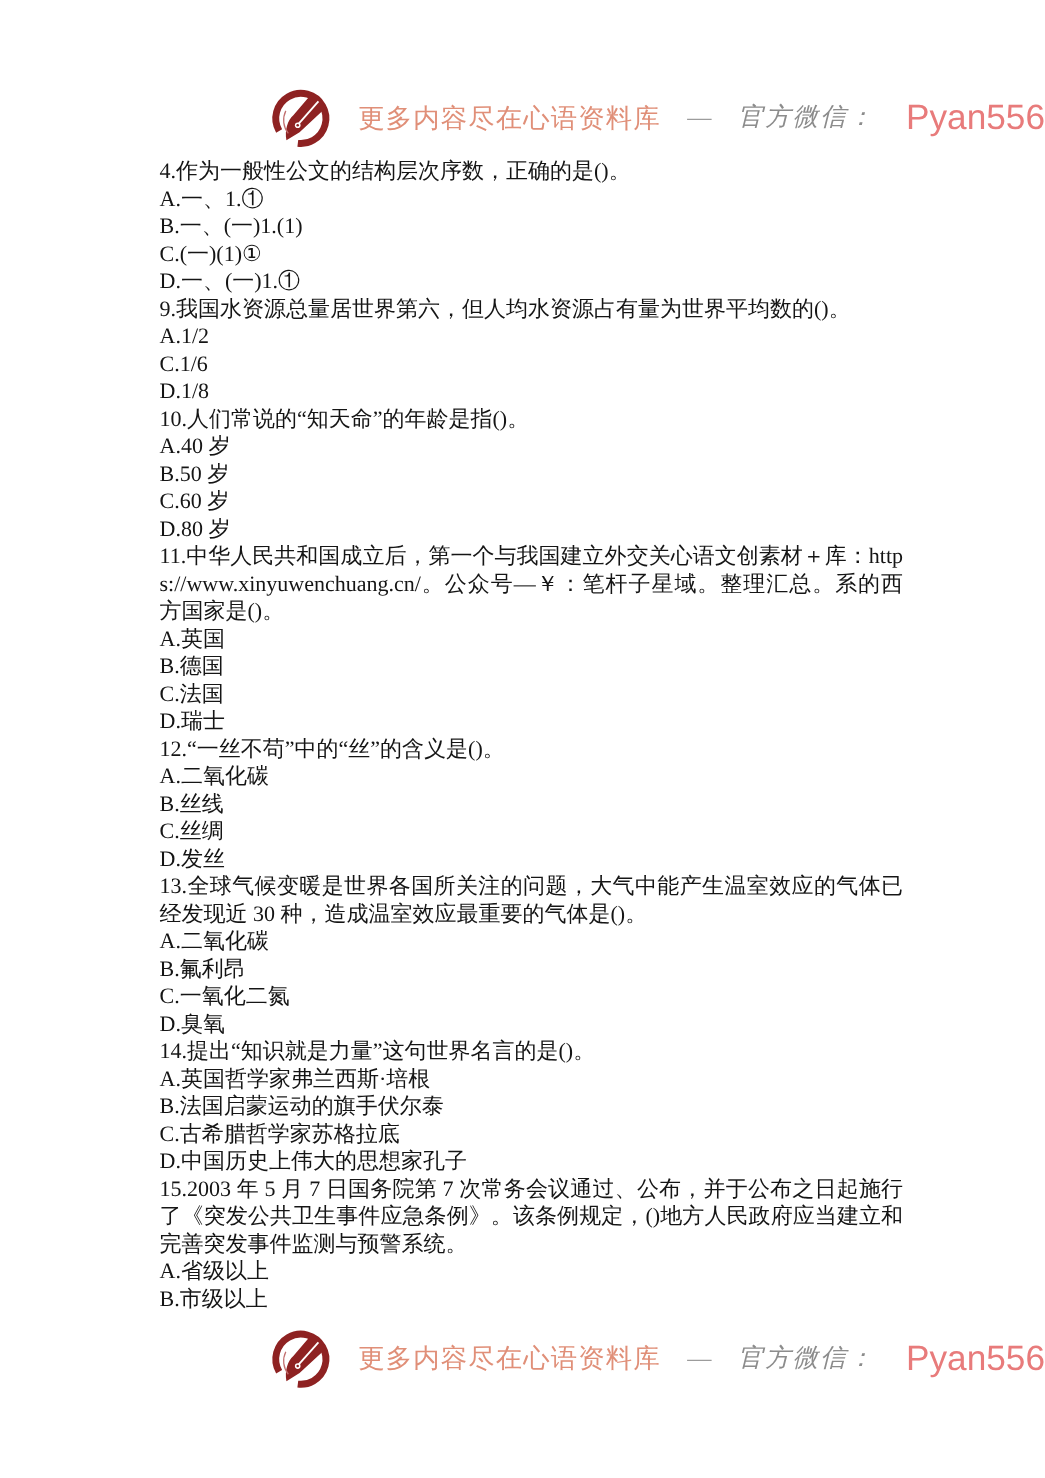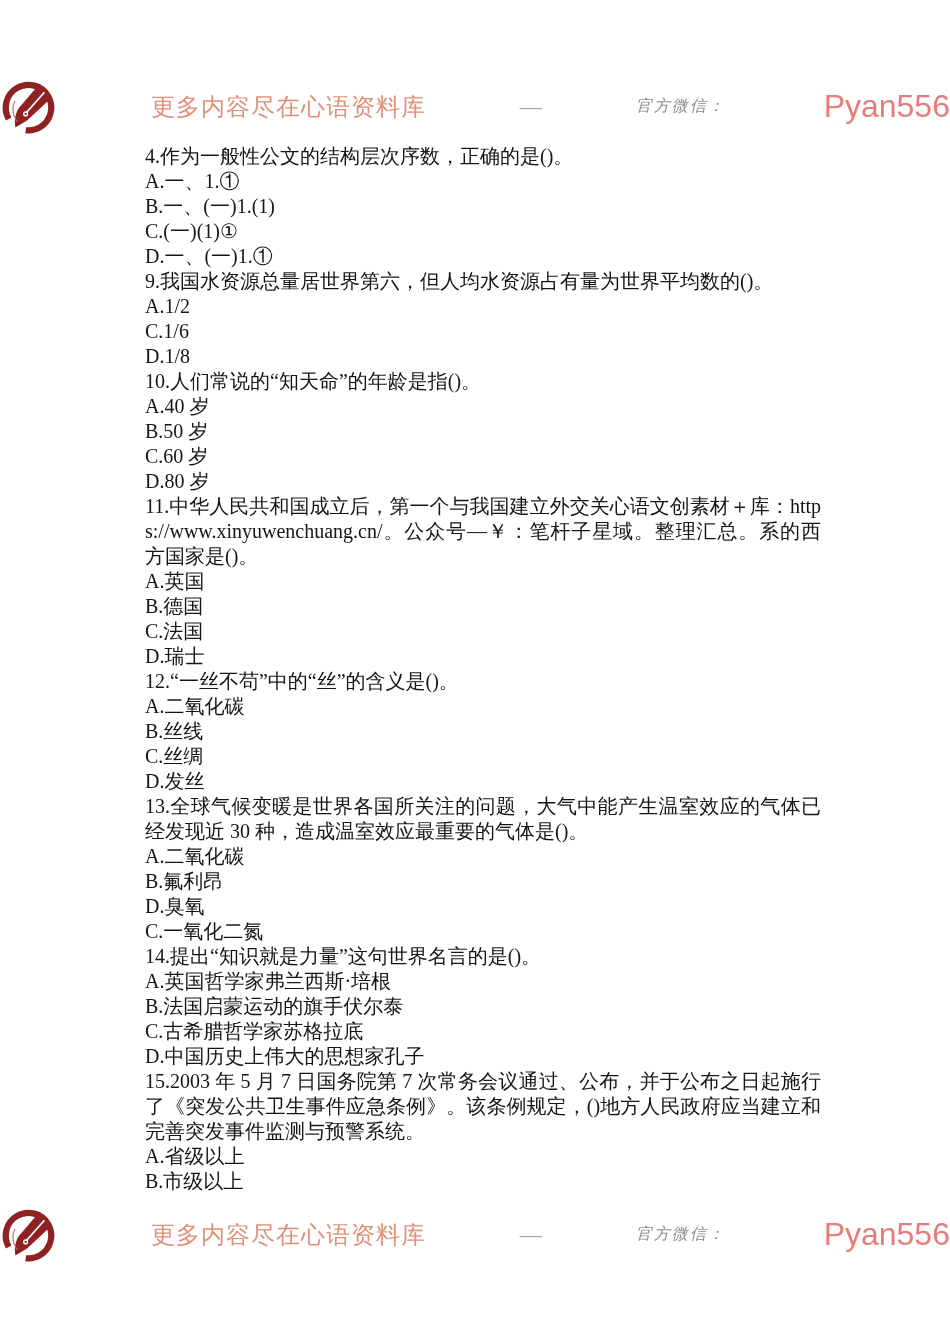"更多内容尽在心语资料库" .brand-row { gap: 7px -> 24px; justify-content: space-between -> flex-end }
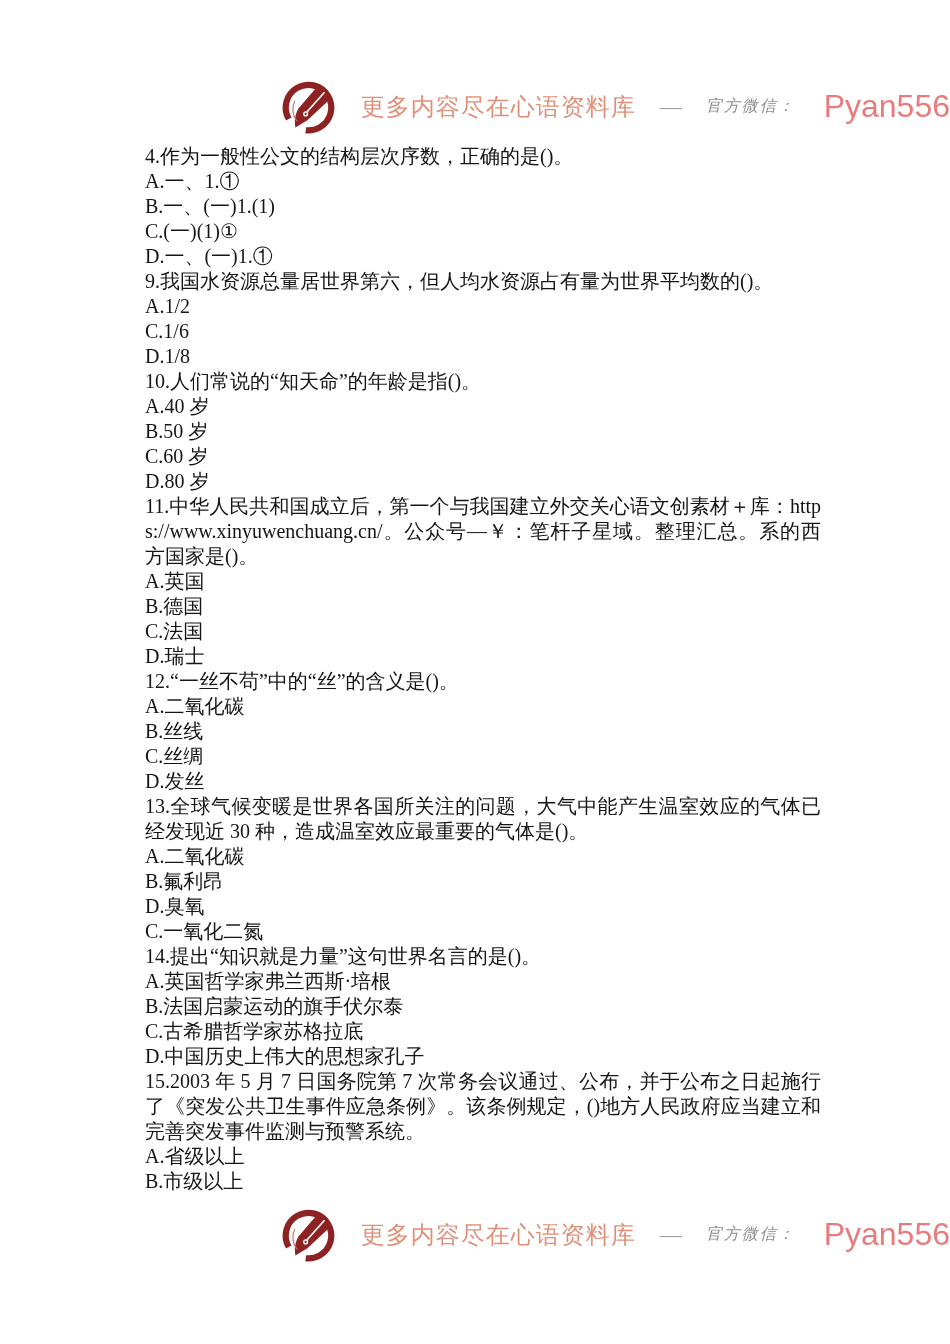"官方微信：" .wechat-label { font-size: 16px -> 23px }
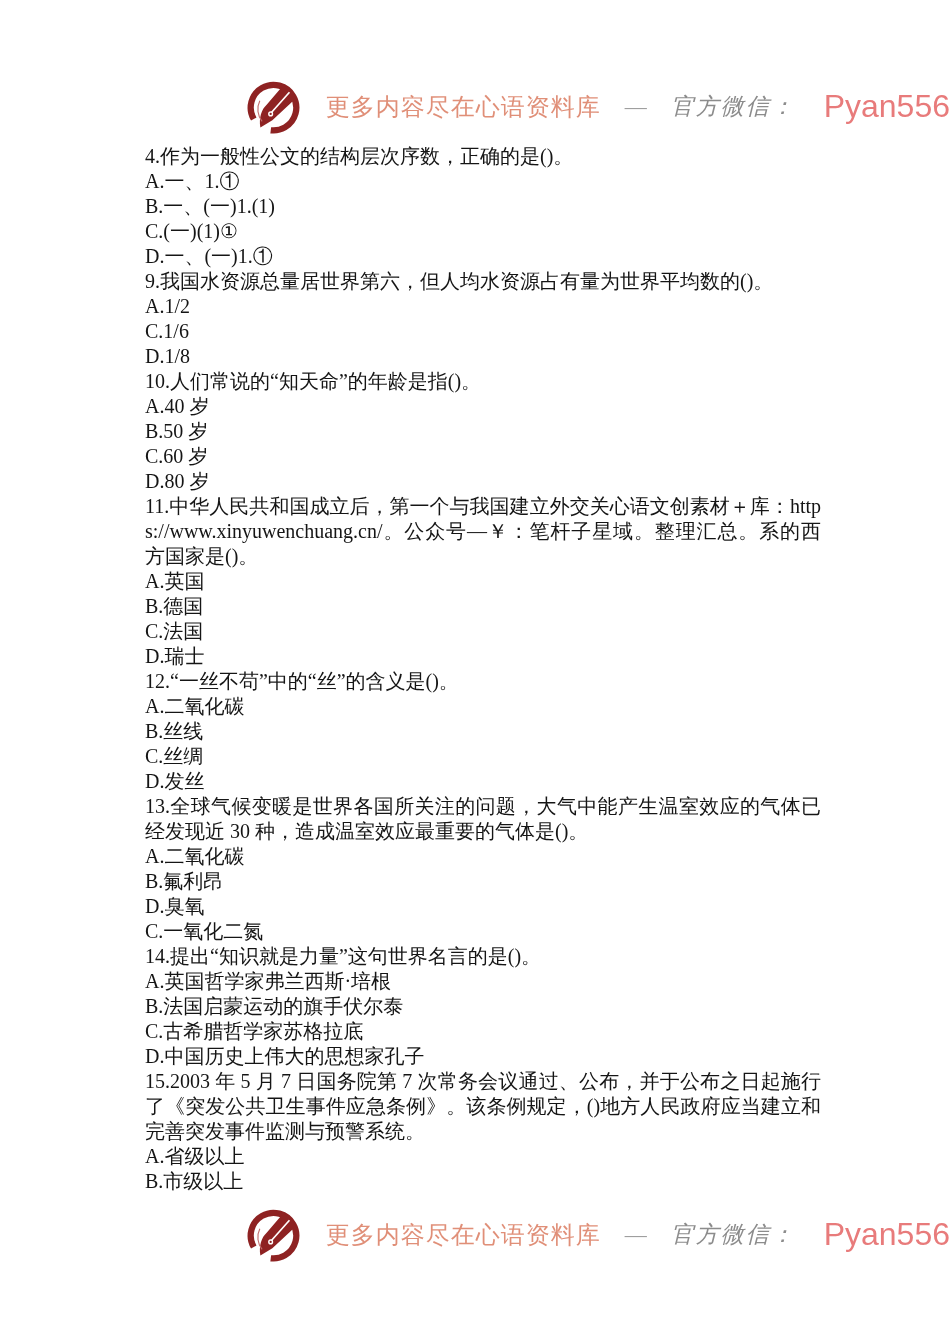"D.臭氧" p.q-line { order: before "C.一氧化二氮" -> after "C.一氧化二氮" }
